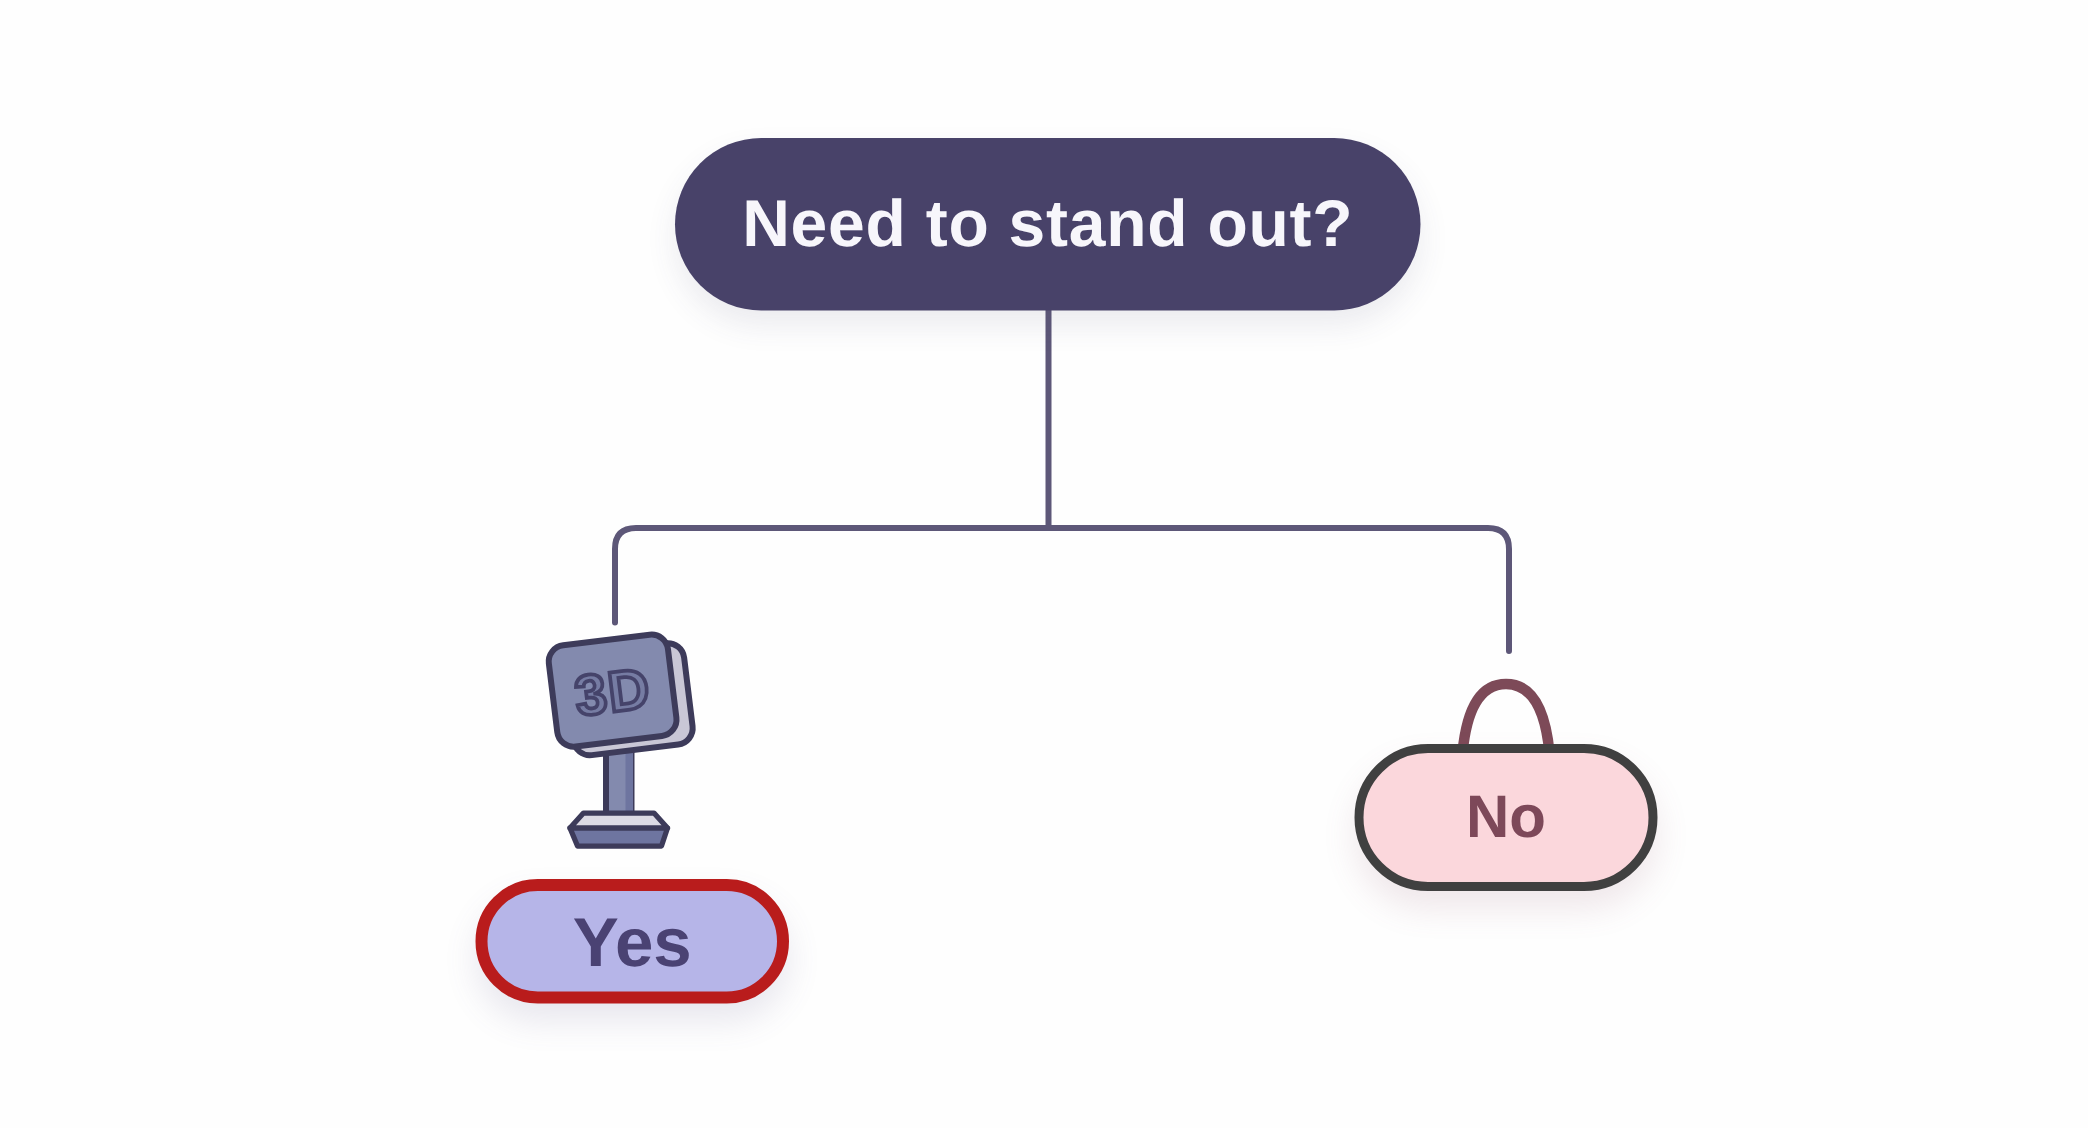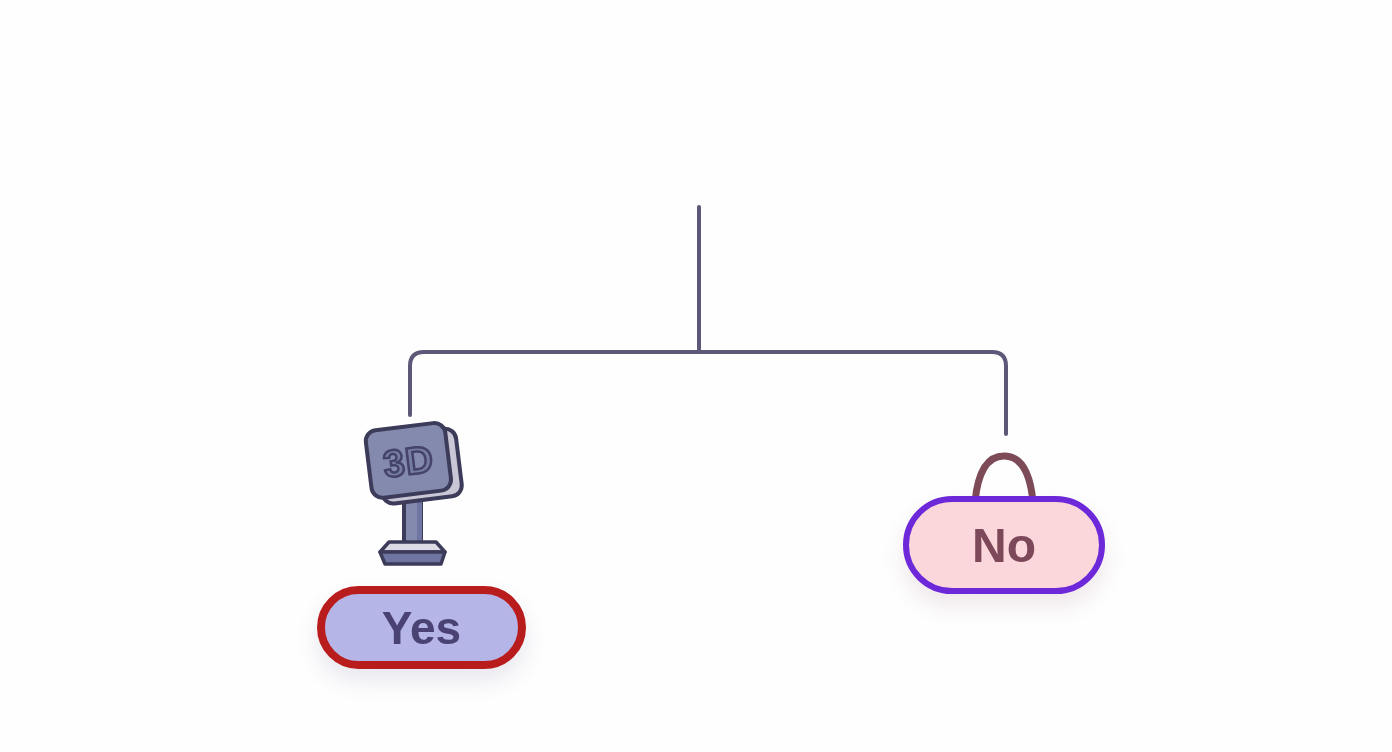"Need to stand out?" div.node { html: none -> <div> <span>Need to stand out?</span> </div> }
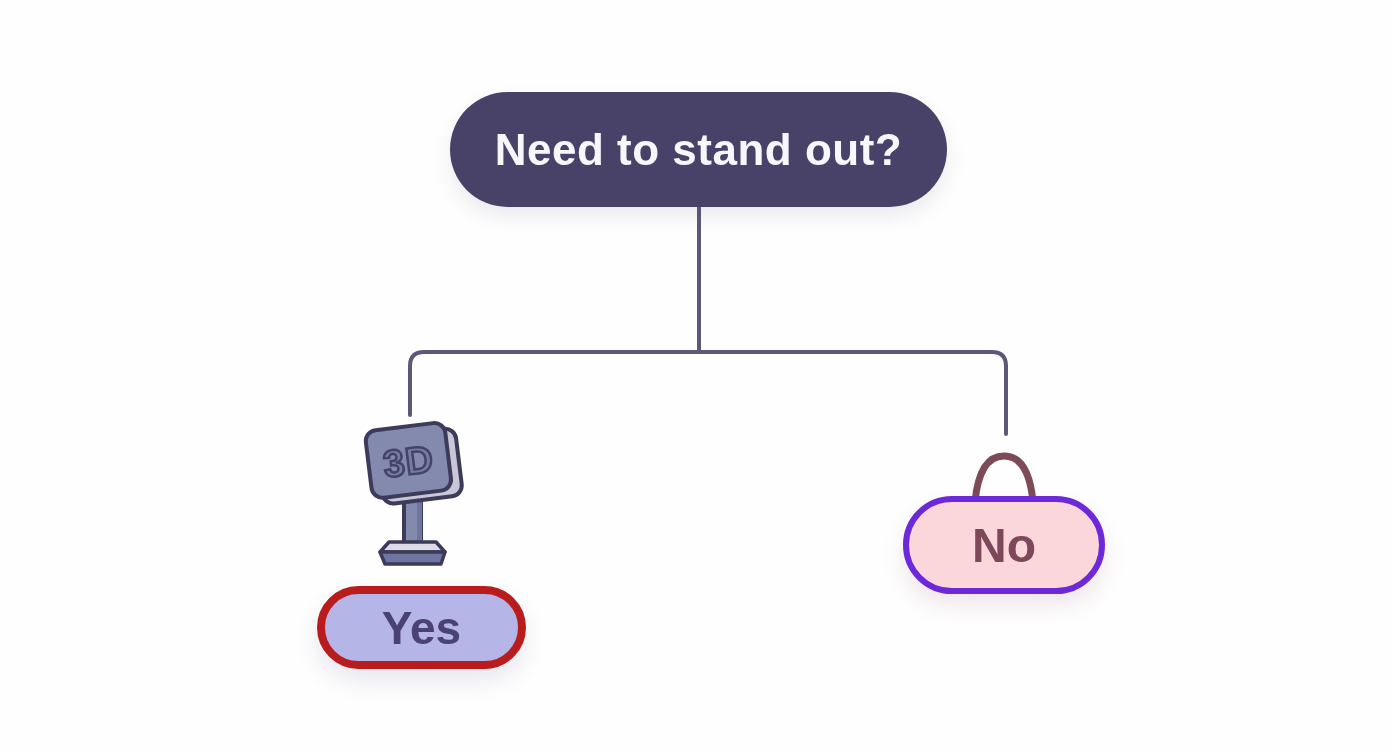"No" .node-no { border: 6px solid #6d28d9 -> 6px solid #404040; font-size: 48px -> 40px }
